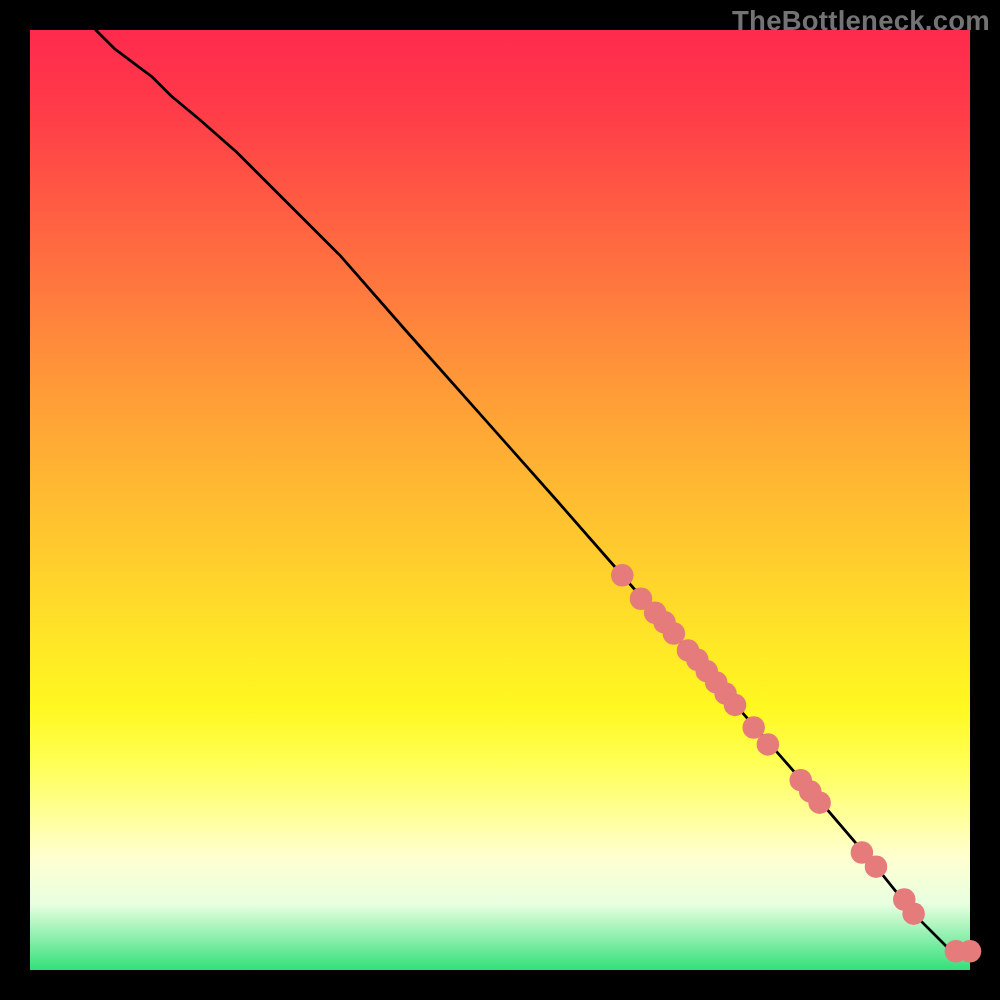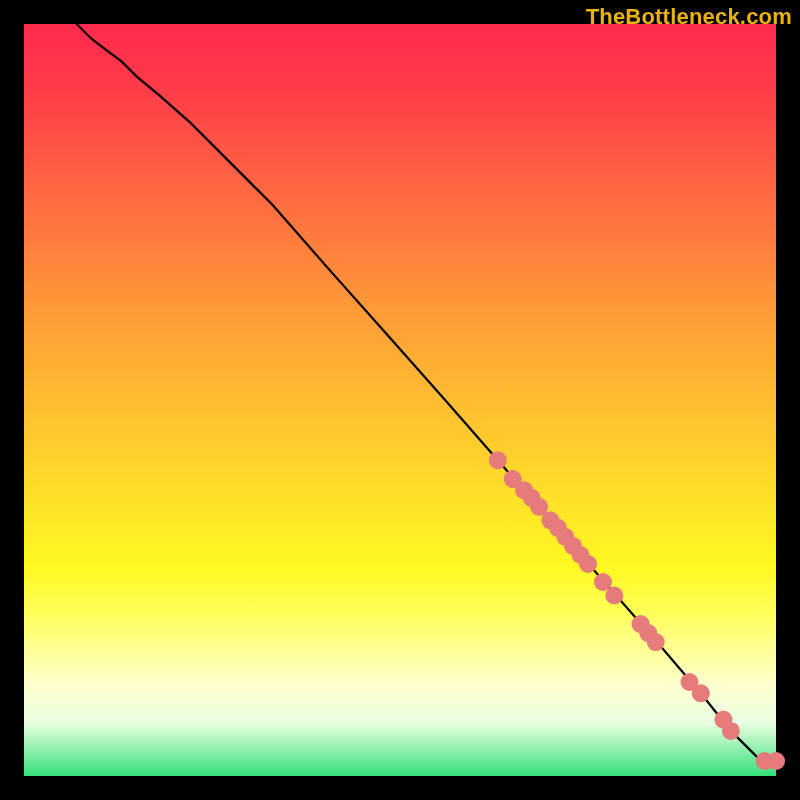"TheBottleneck.com" .attribution { color: #eab308 -> #737373 }
